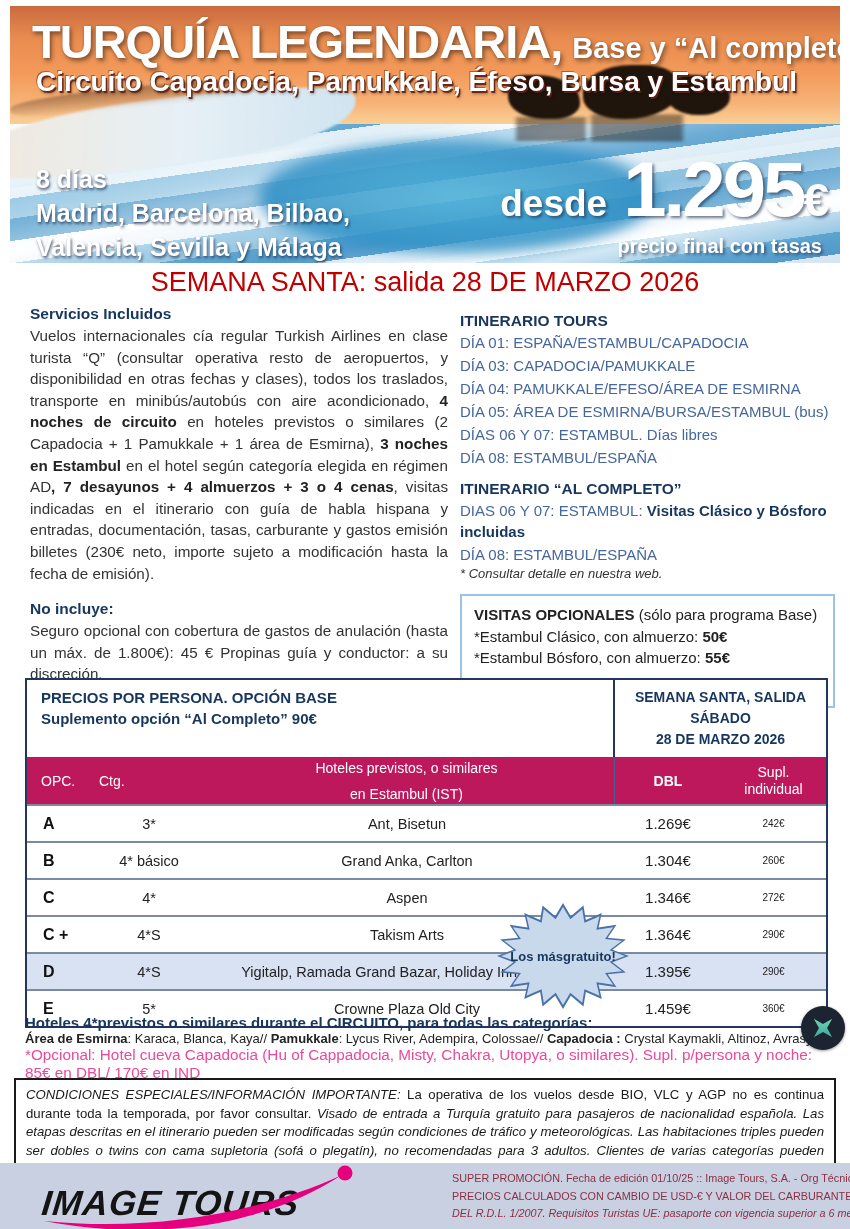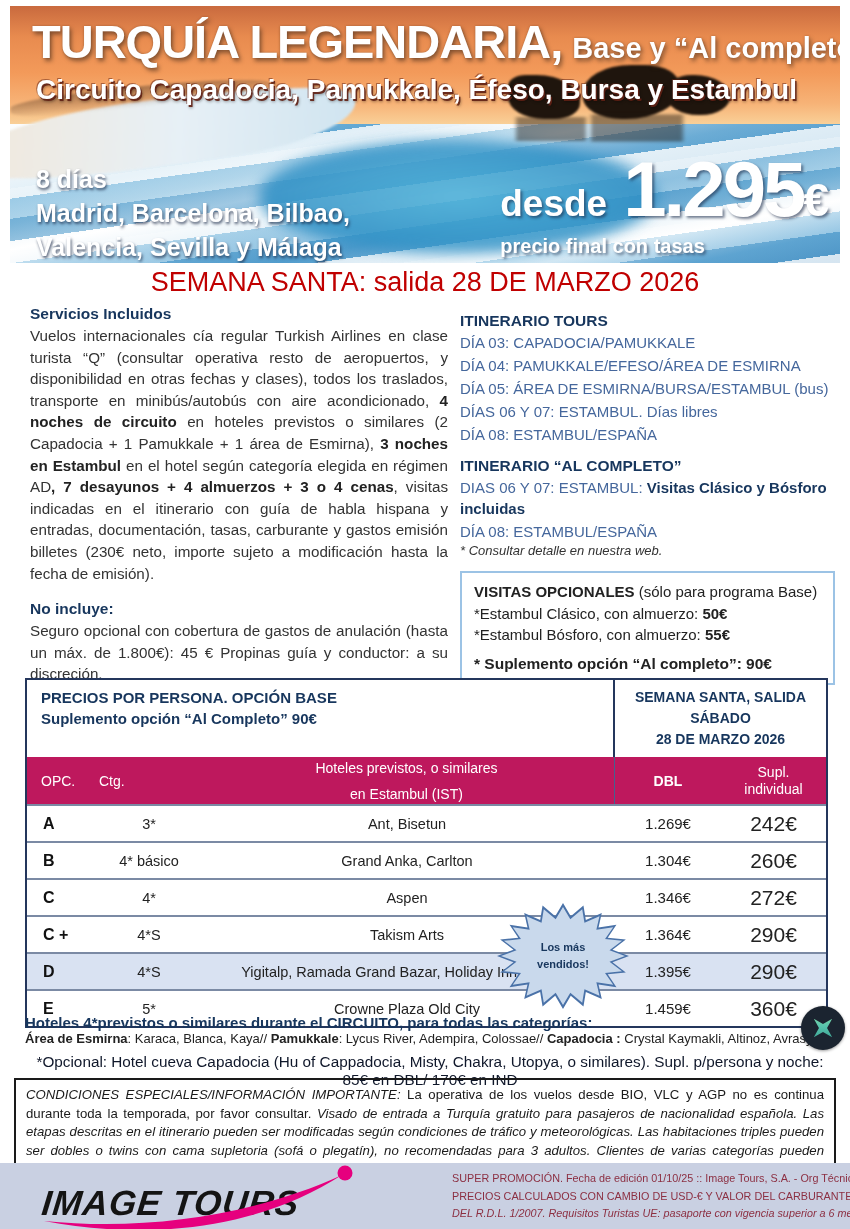"Circuito Capadocia, Pamukkale, Éfeso," .hero-sub { top: 68px -> 60px }
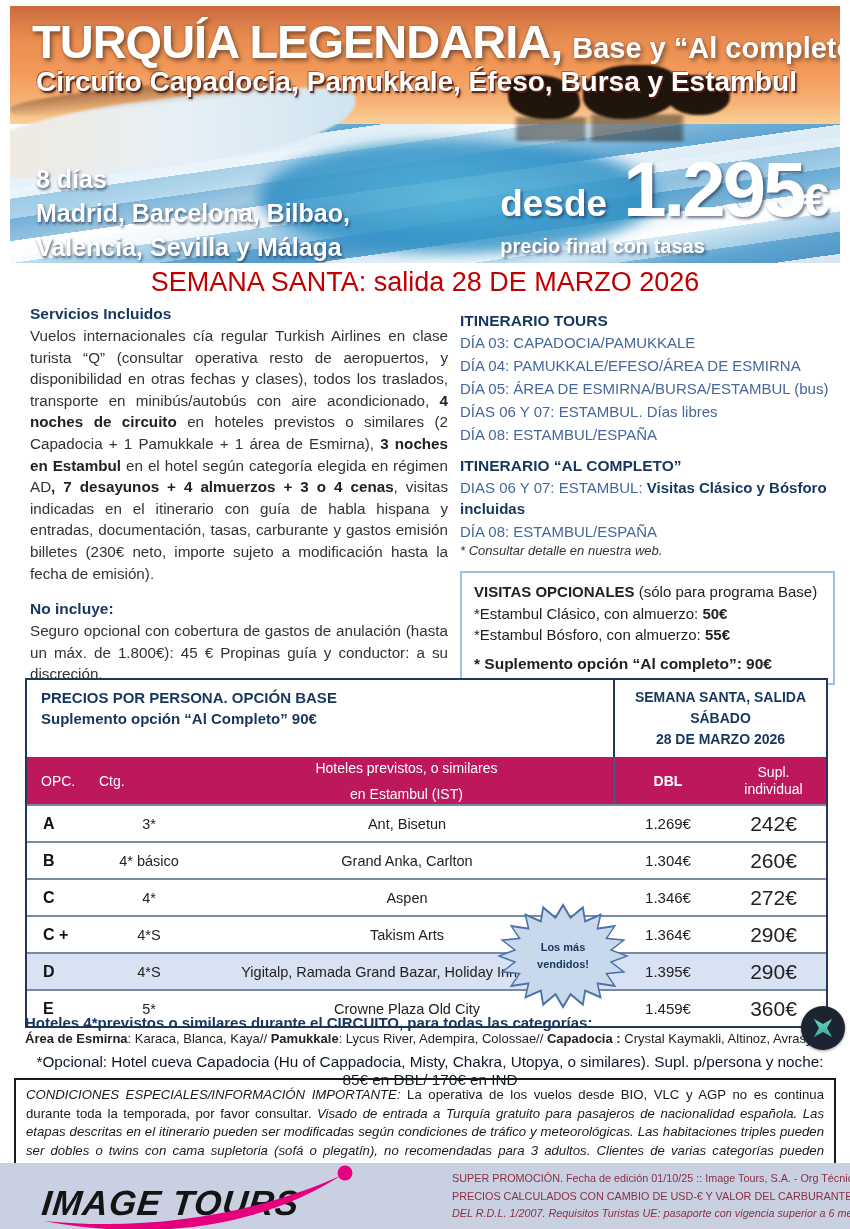"desde" .hero-price { text-align: left -> right }
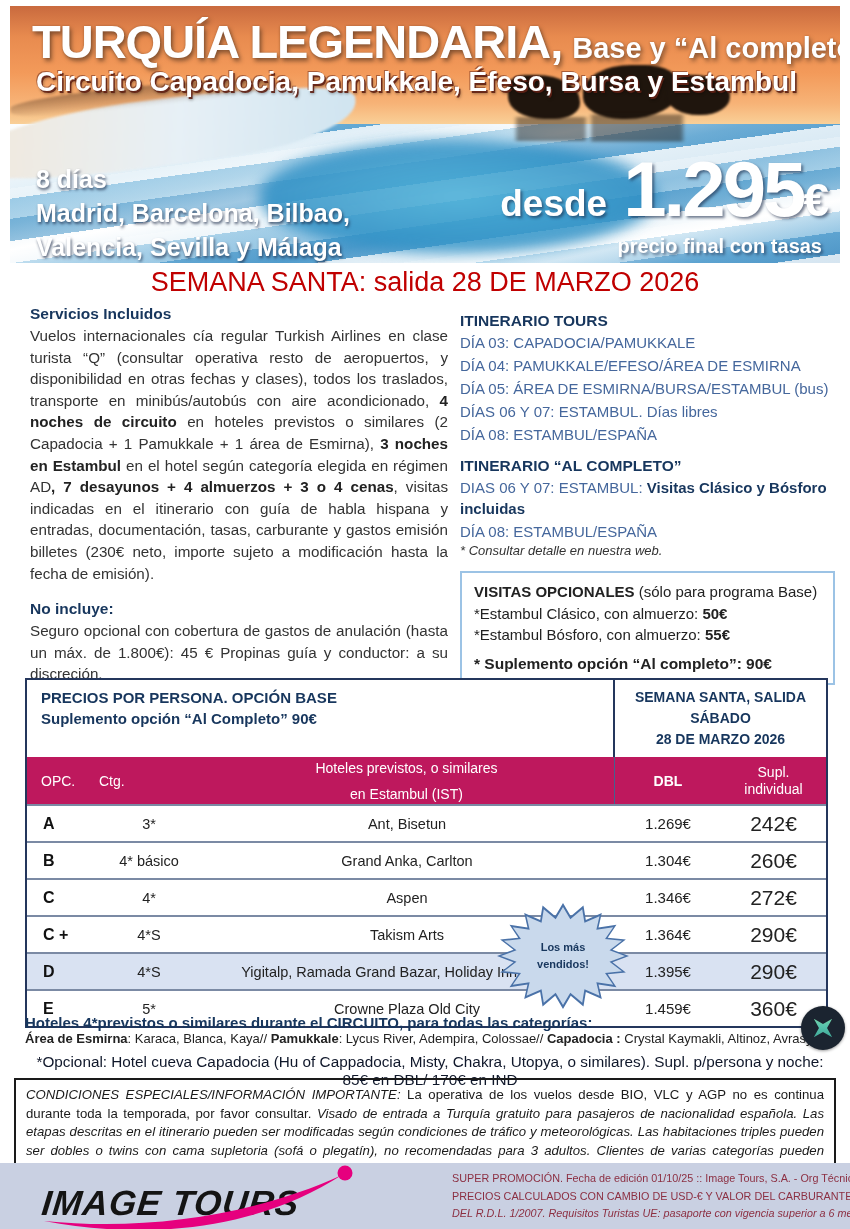"DÍA 01: ESPAÑA/ESTAMBUL/CAPADOCIA" div.itin { html: none -> <div>DÍA 01: ESPAÑA/ESTAMBUL/CAPADOCIA</div> }
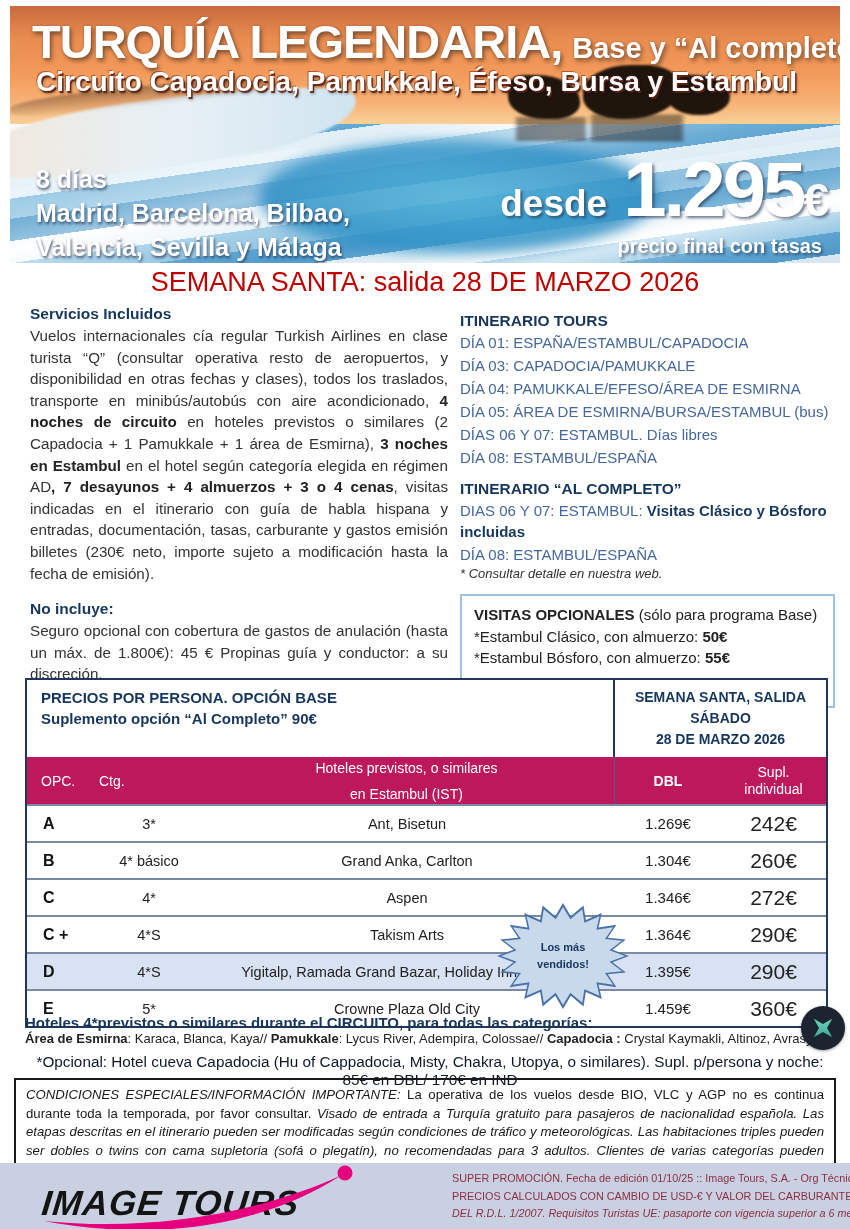"242€" .trow .c-sup { font-size: 21px -> 10px }
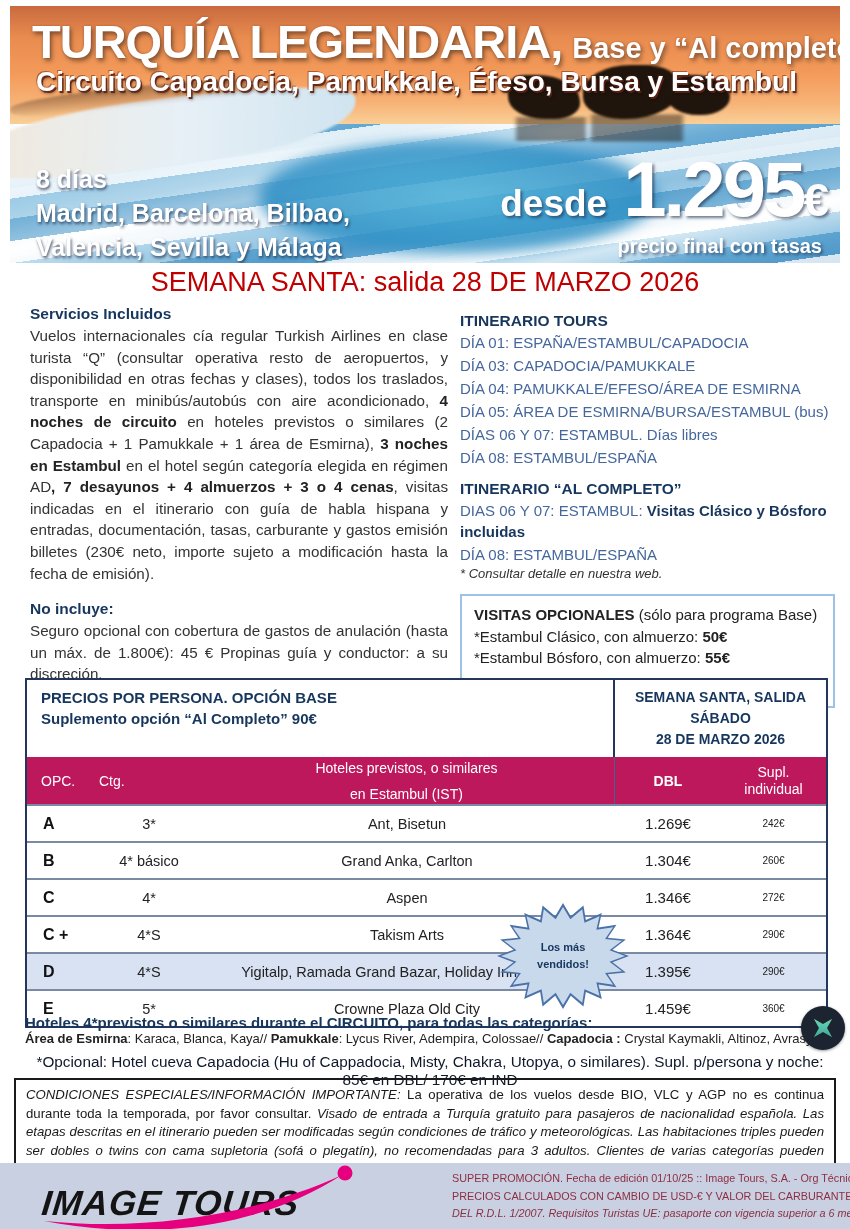"Los más" .badge-text { flex-direction: column -> row; font-size: 11px -> 13px }
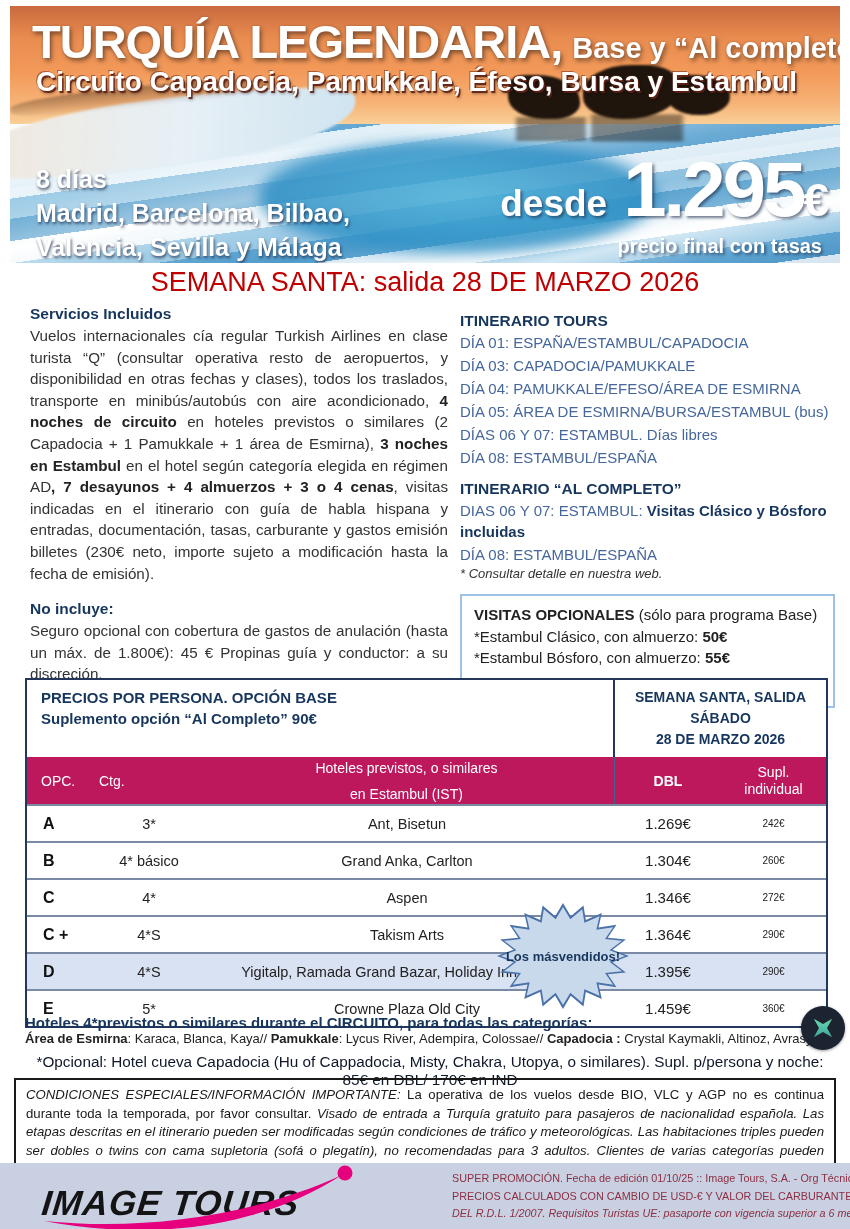"vendidos!" span { text: vendidos -> gratuito }
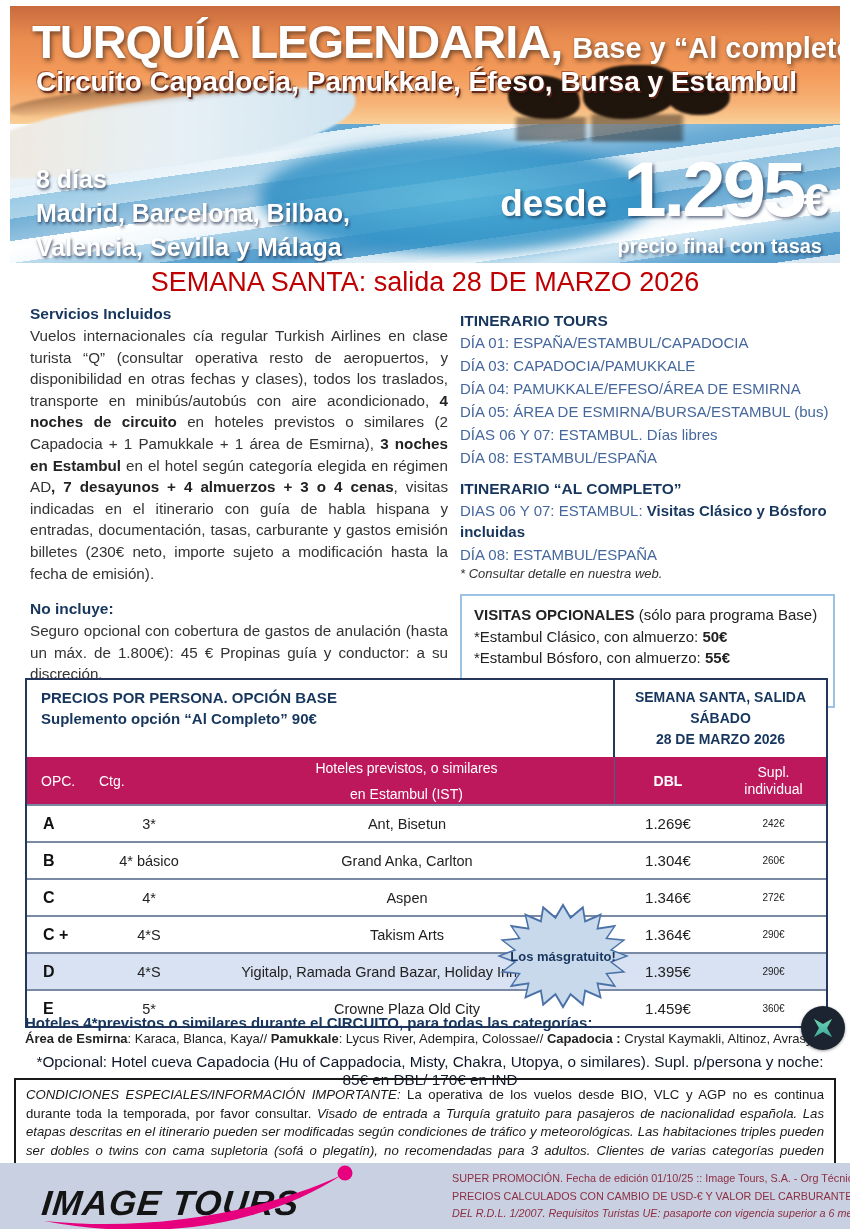"*Opcional: Hotel cueva Capadocia (Hu" .notes .n3 { color: #0f172a -> #ec4899; margin-top: 7px -> none; text-align: center -> none }
